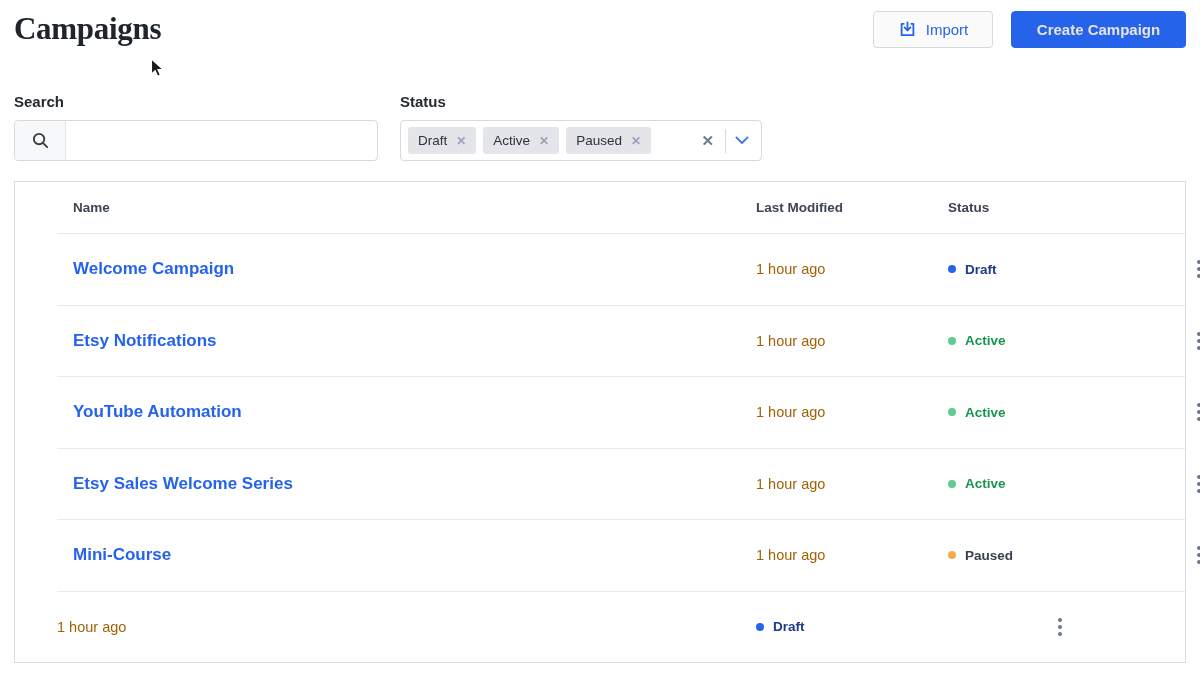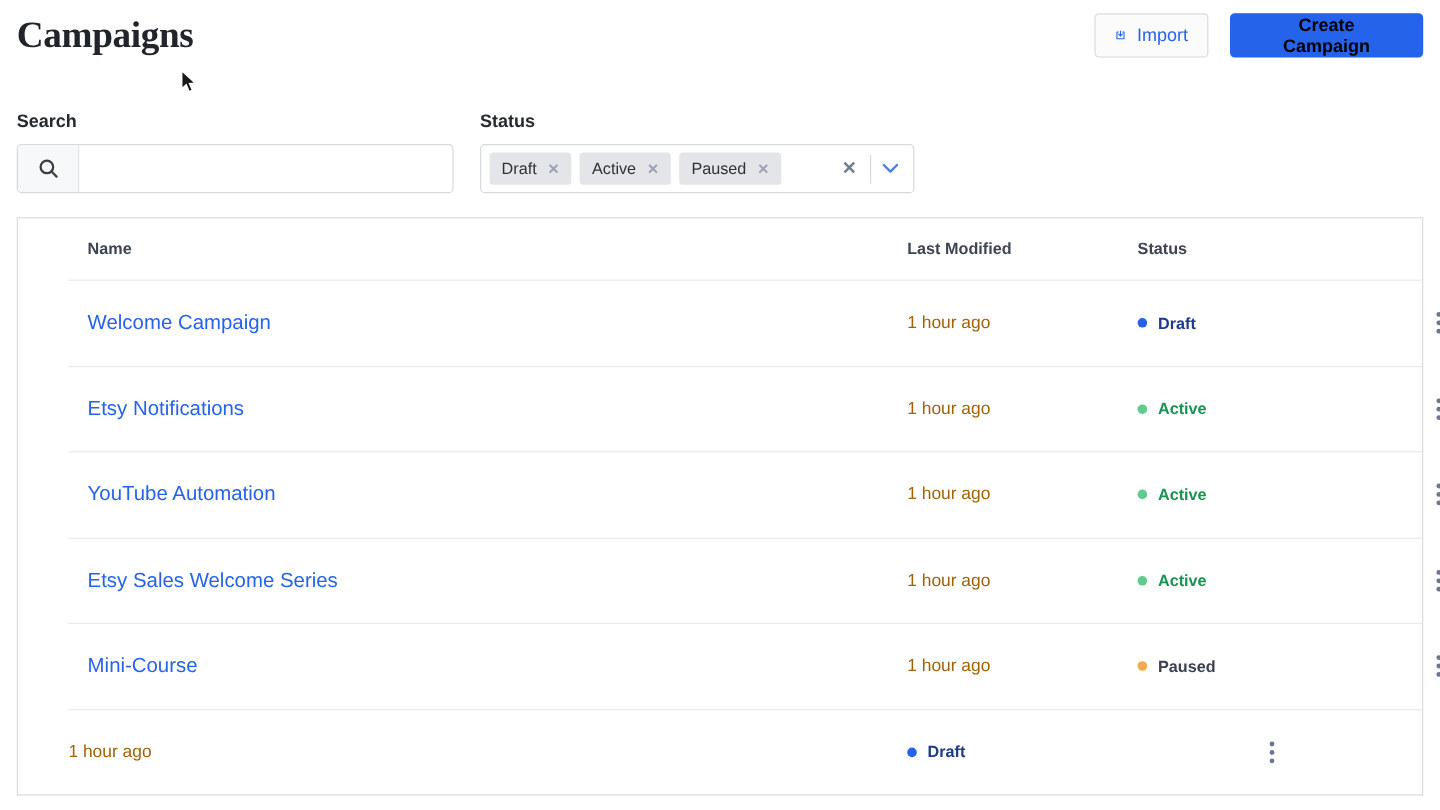"Import" .btn-import { width: 95px -> 120px }
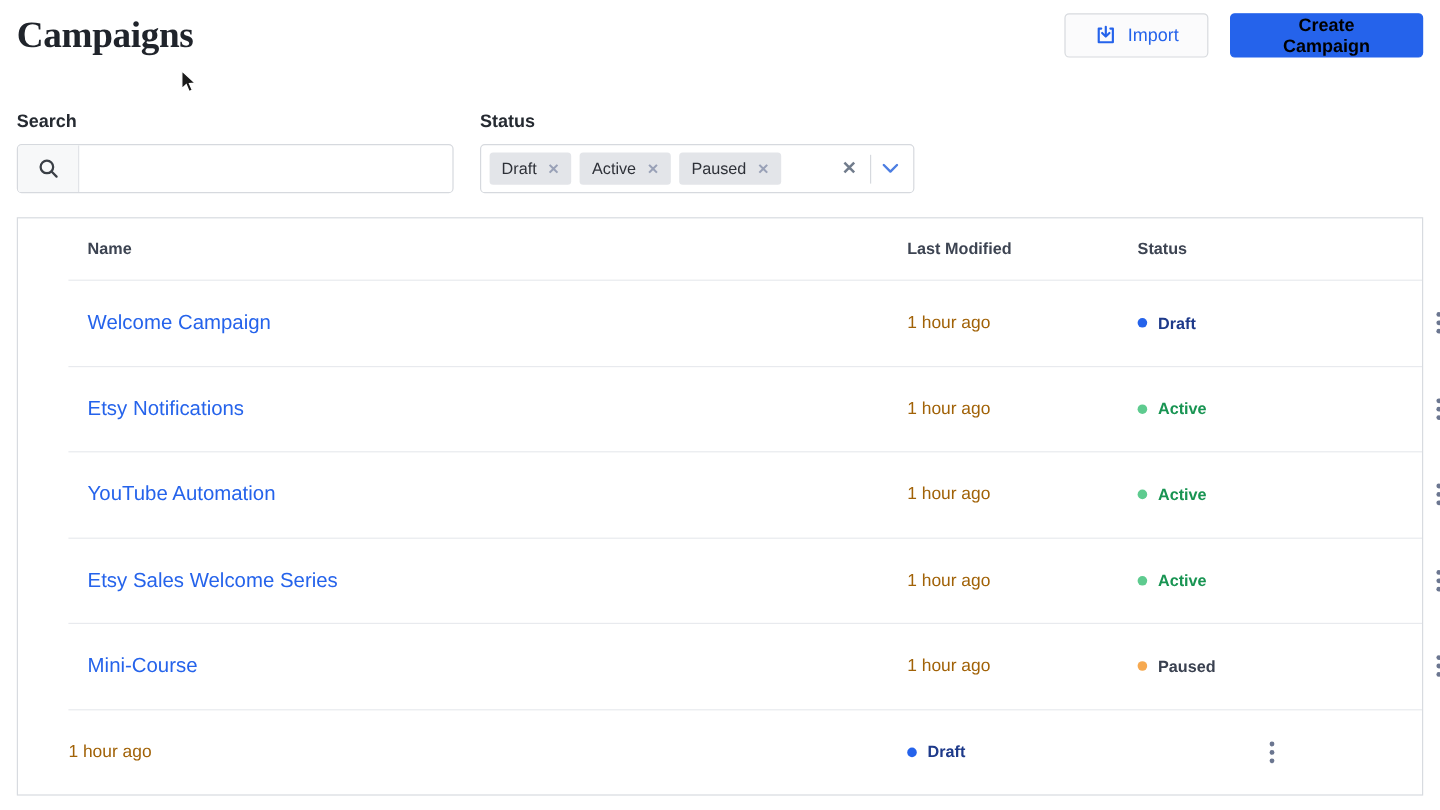"Create Campaign" .btn-create { color: #000000 -> #e5e5e5; width: 161px -> 175px }
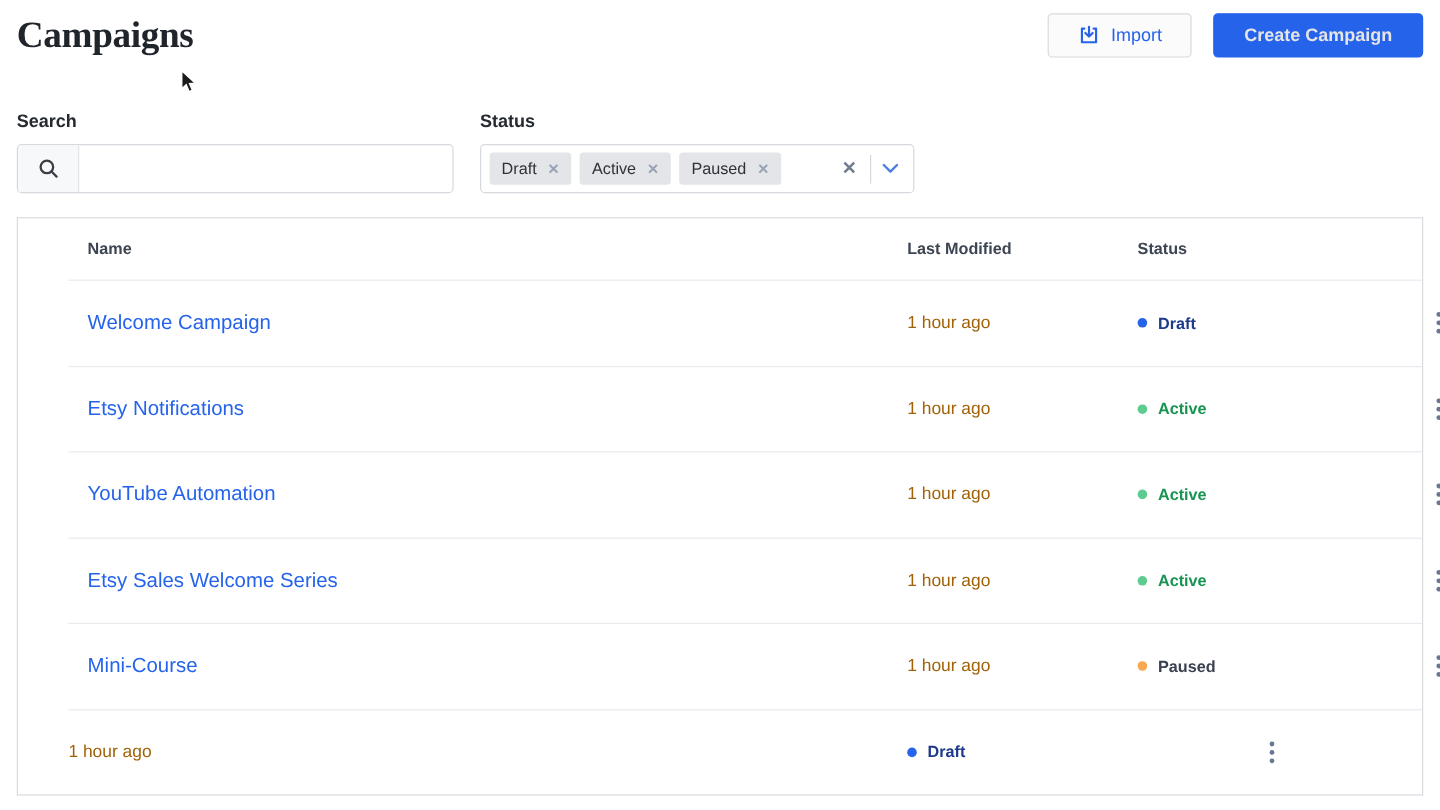"Welcome Campaign" .name-link { font-weight: 400 -> 700 }
